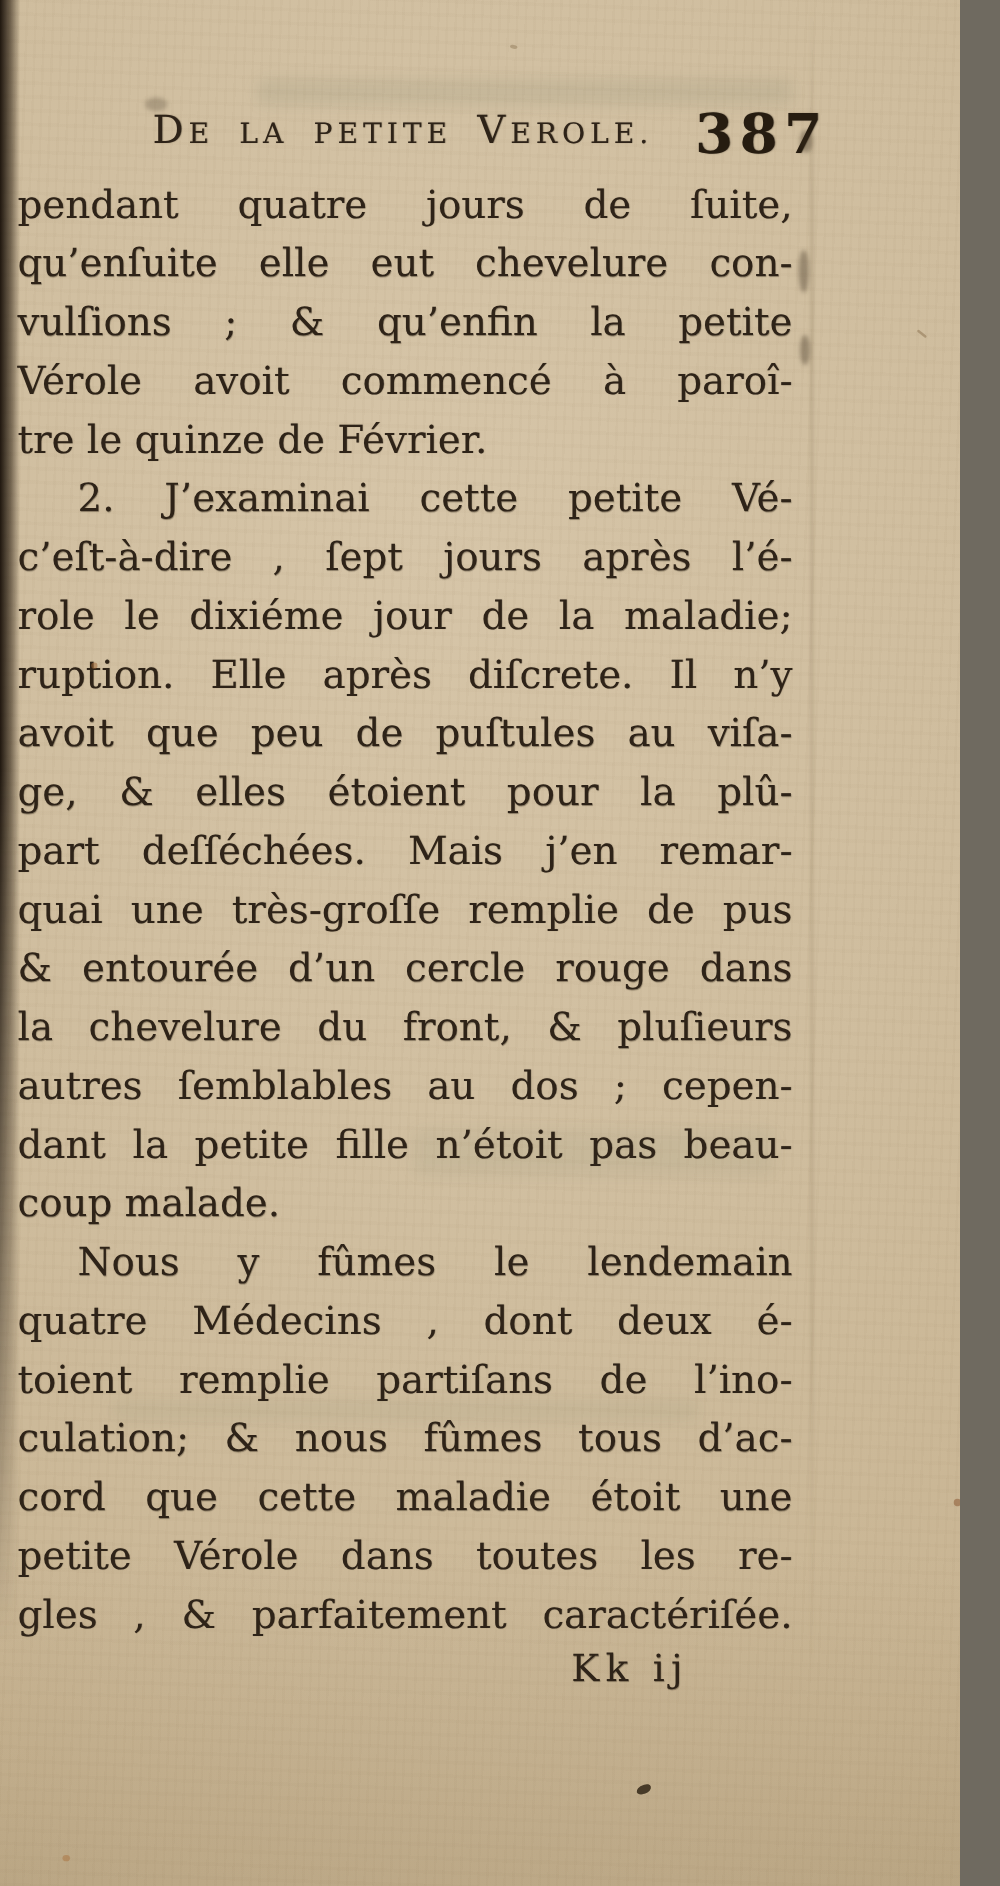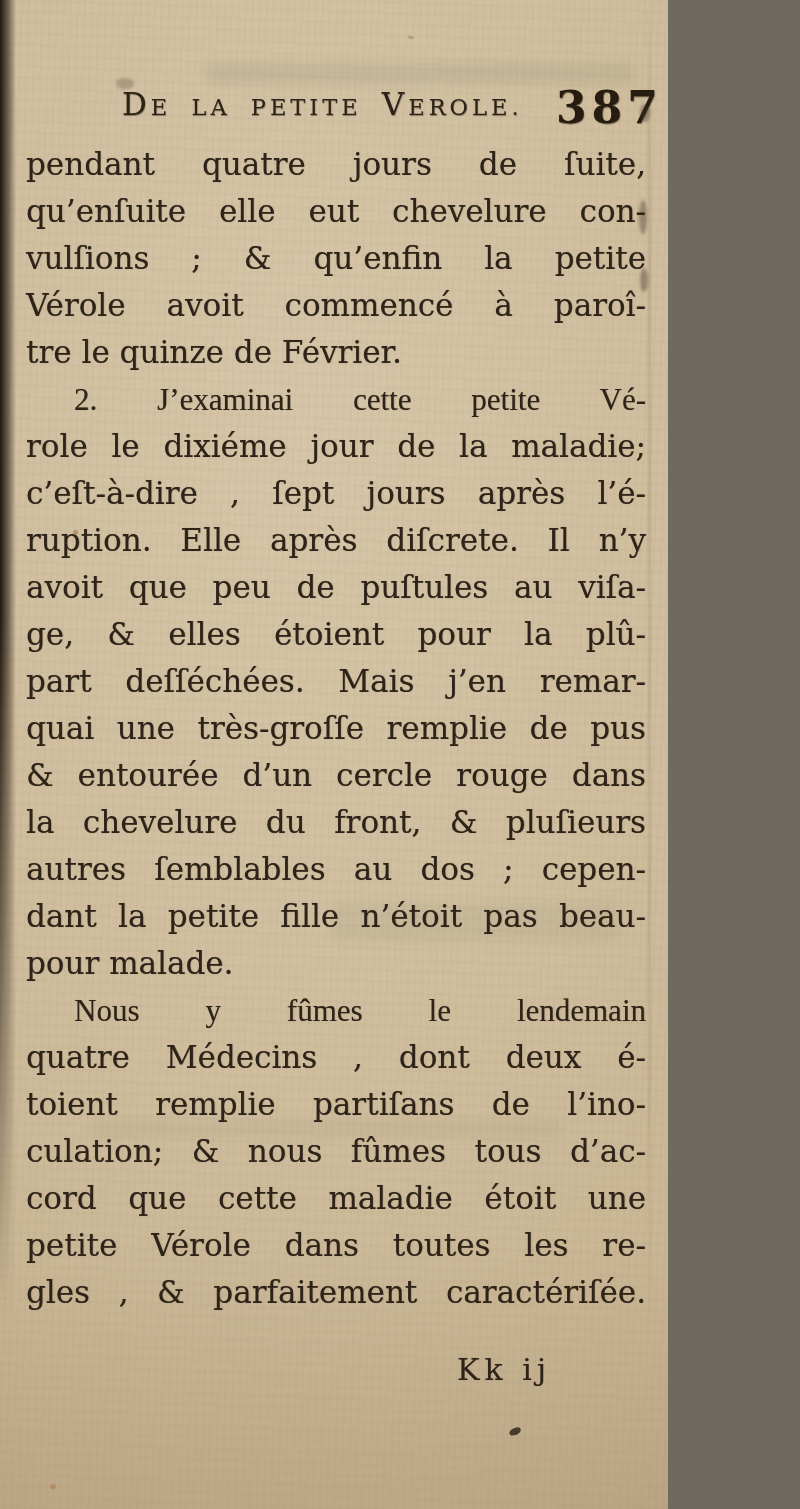"DE LA PETITE VEROLE." #page { width: 668px -> 768px }
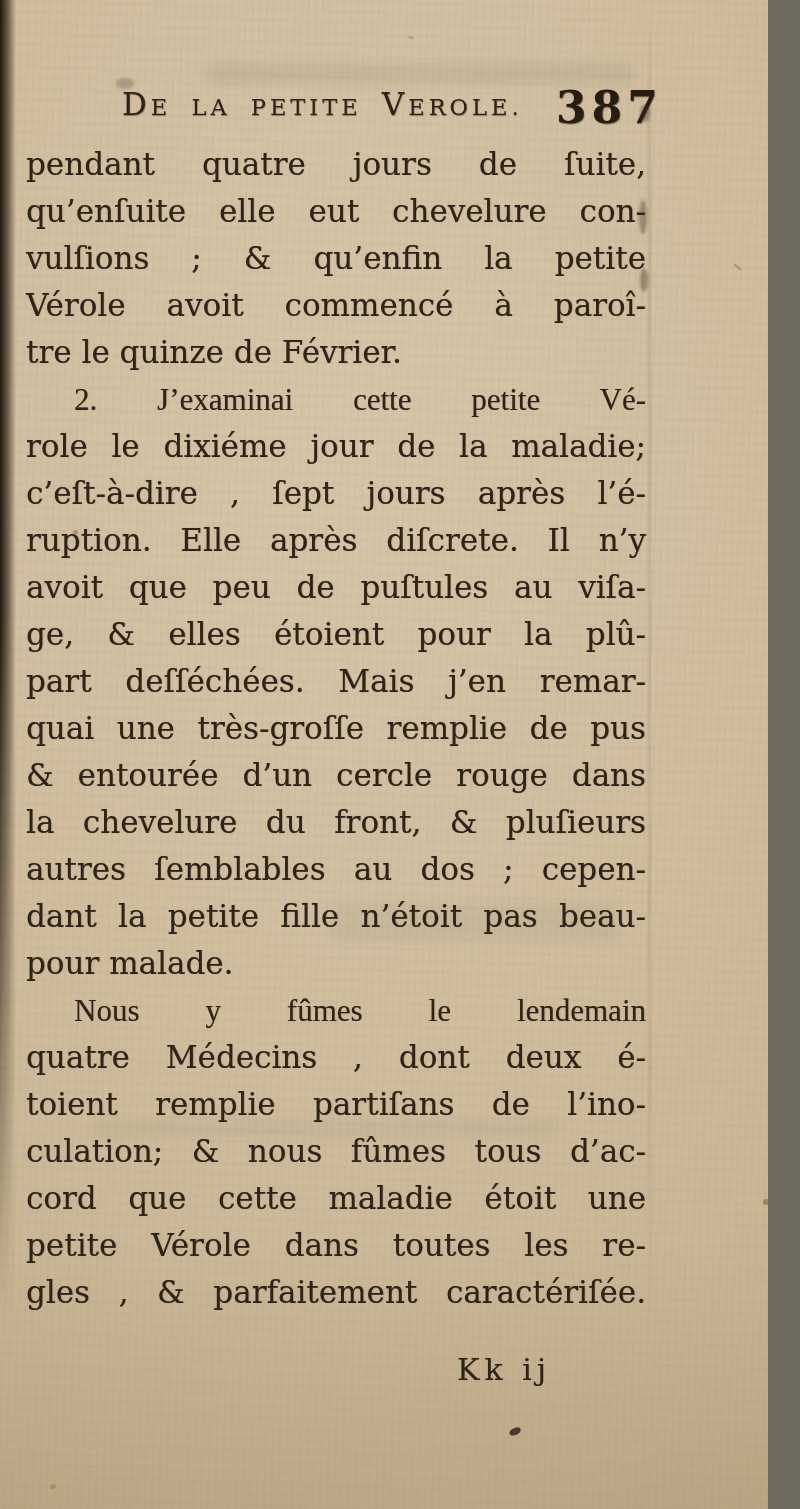"pendant quatre jours de ſuite," .body-text { left: 26px -> 14px }
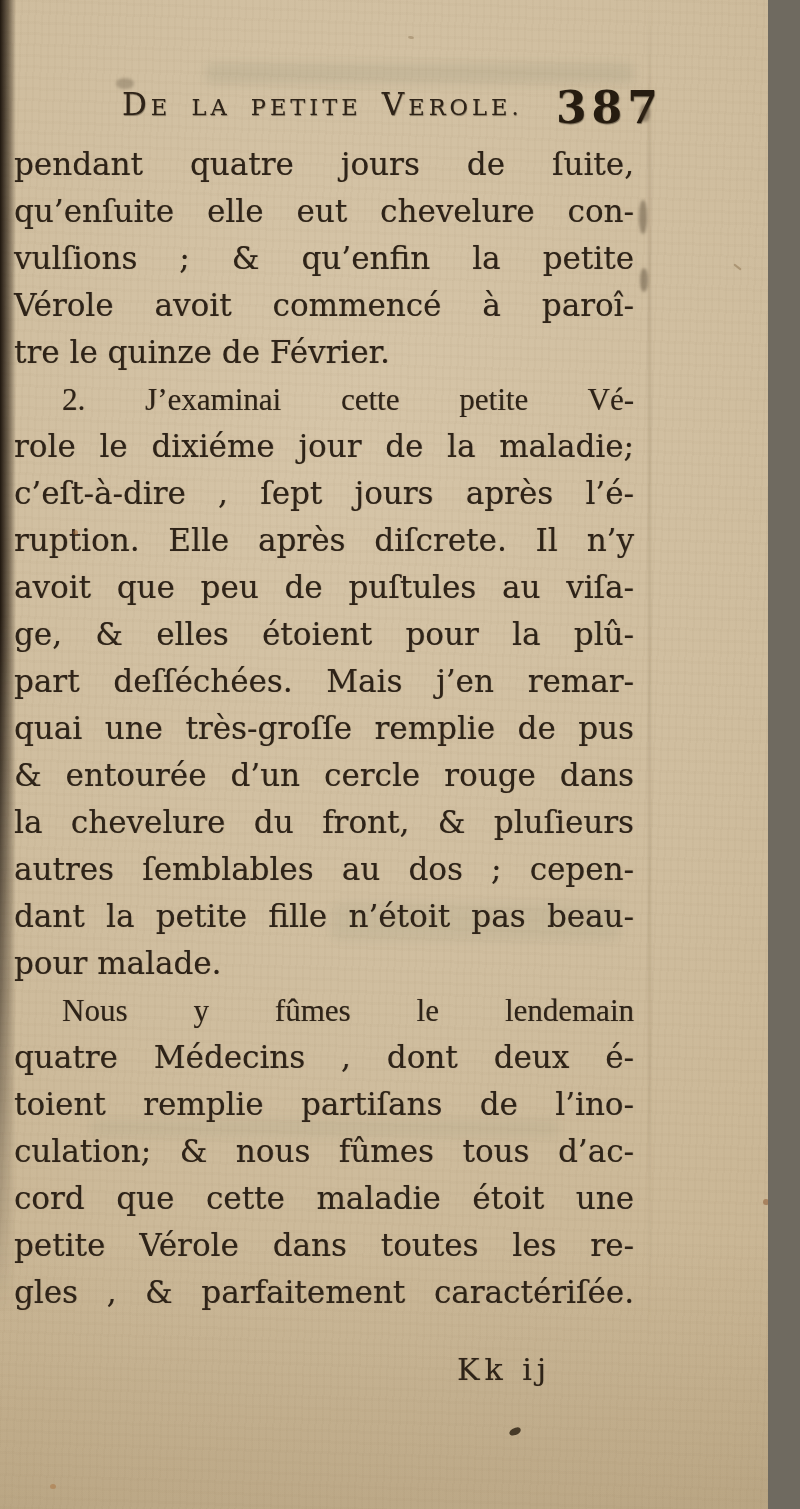"2. J’examinai cette petite Vé-" .line.indent { font-family: Liberation Serif, serif -> none }
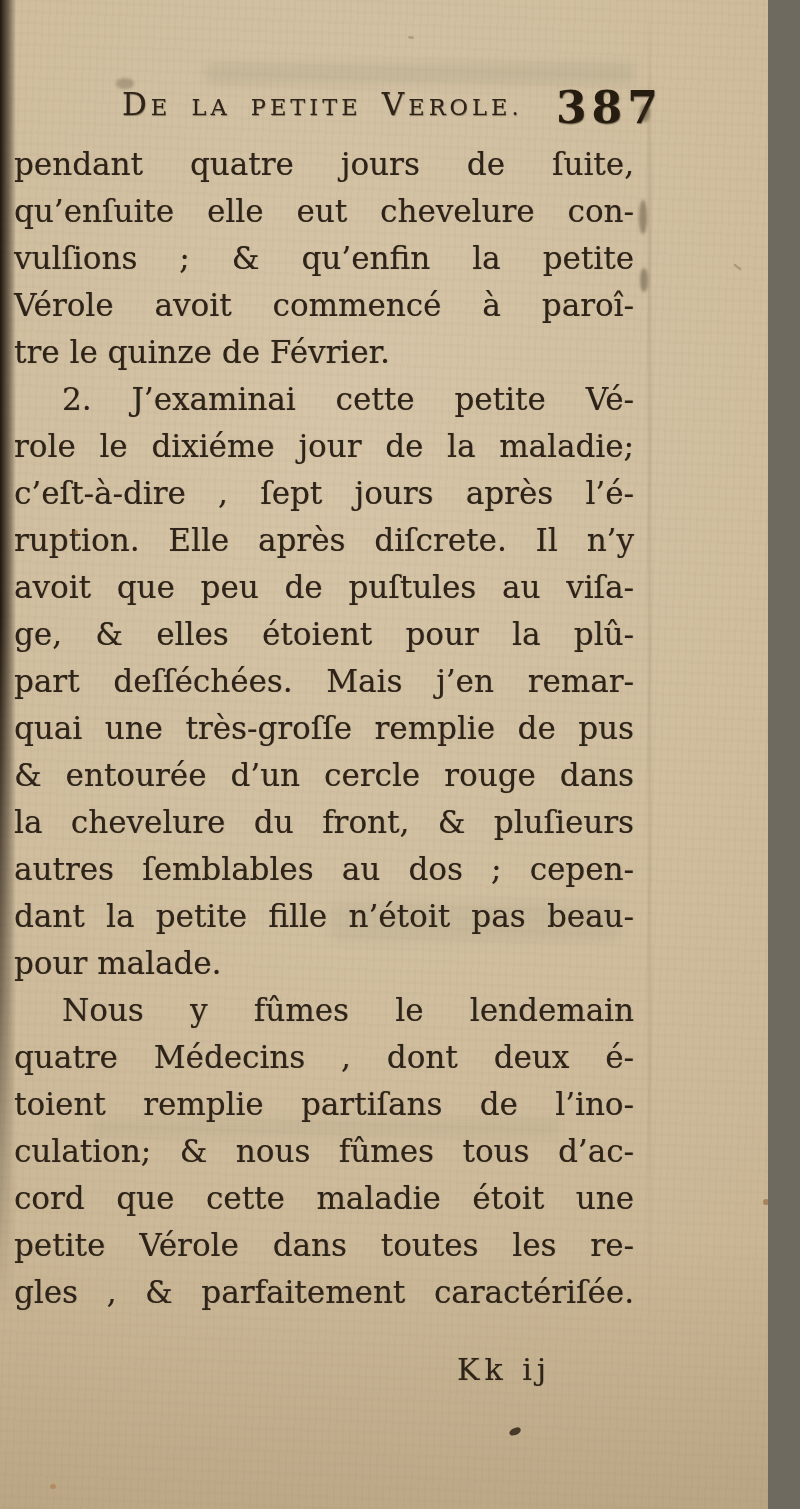"role le dixiéme jour de" div.line { order: before "c’eſt-à-dire , ſept jours après" -> after "c’eſt-à-dire , ſept jours après" }
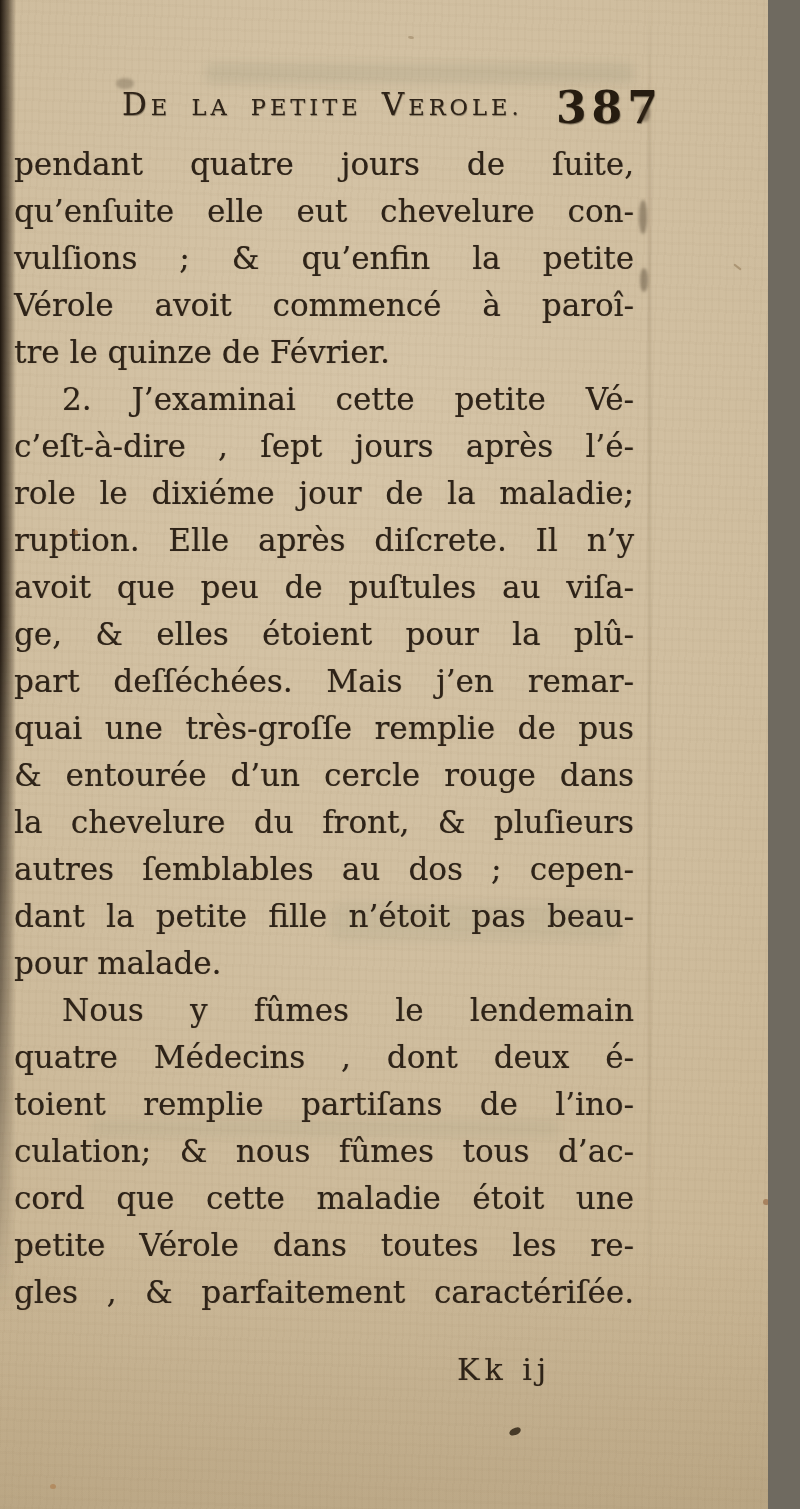"pour malade." div.line { text: pour -> coup }
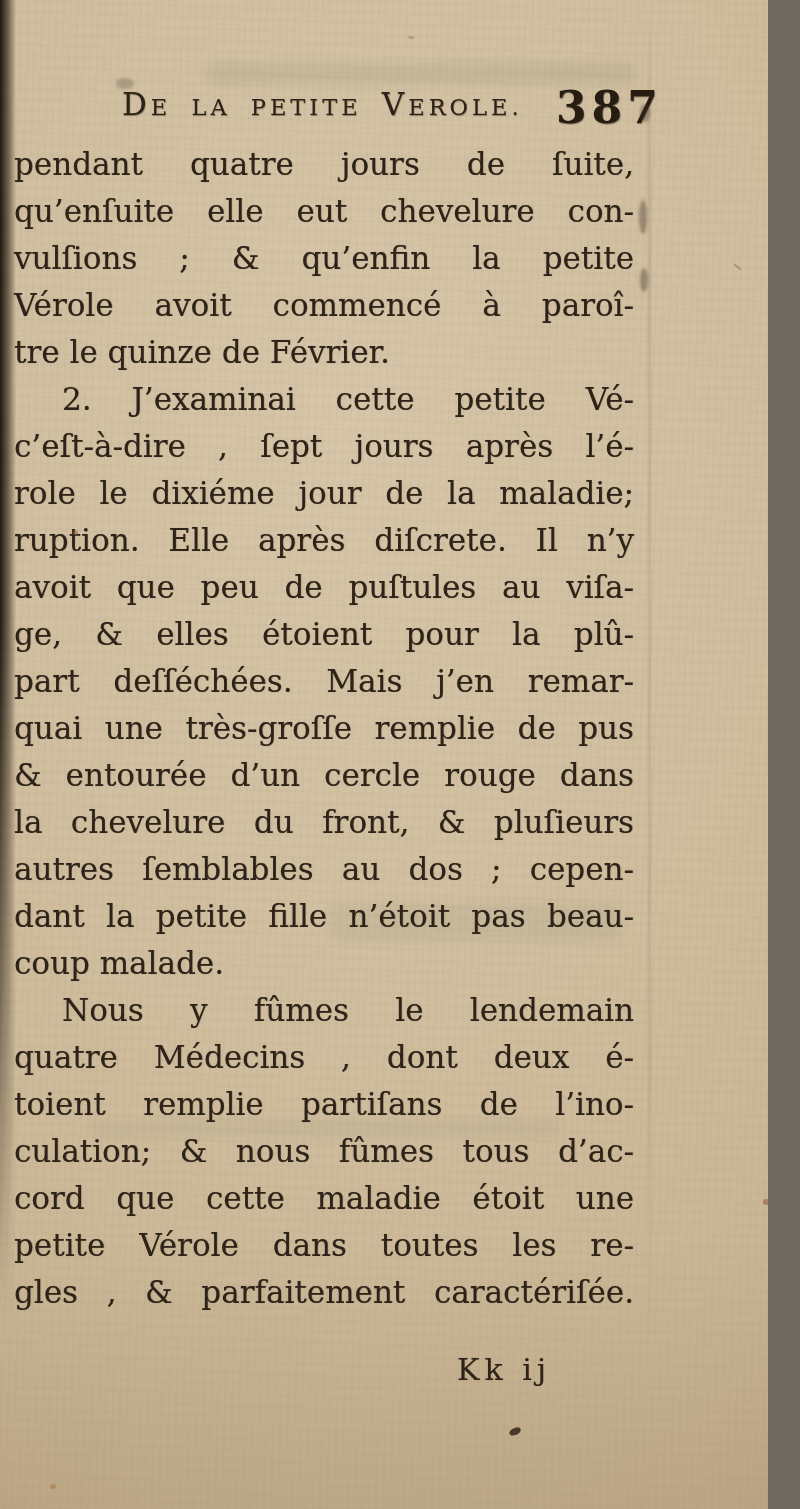"Kk ij" .signature { top: 1352px -> 1318px }
